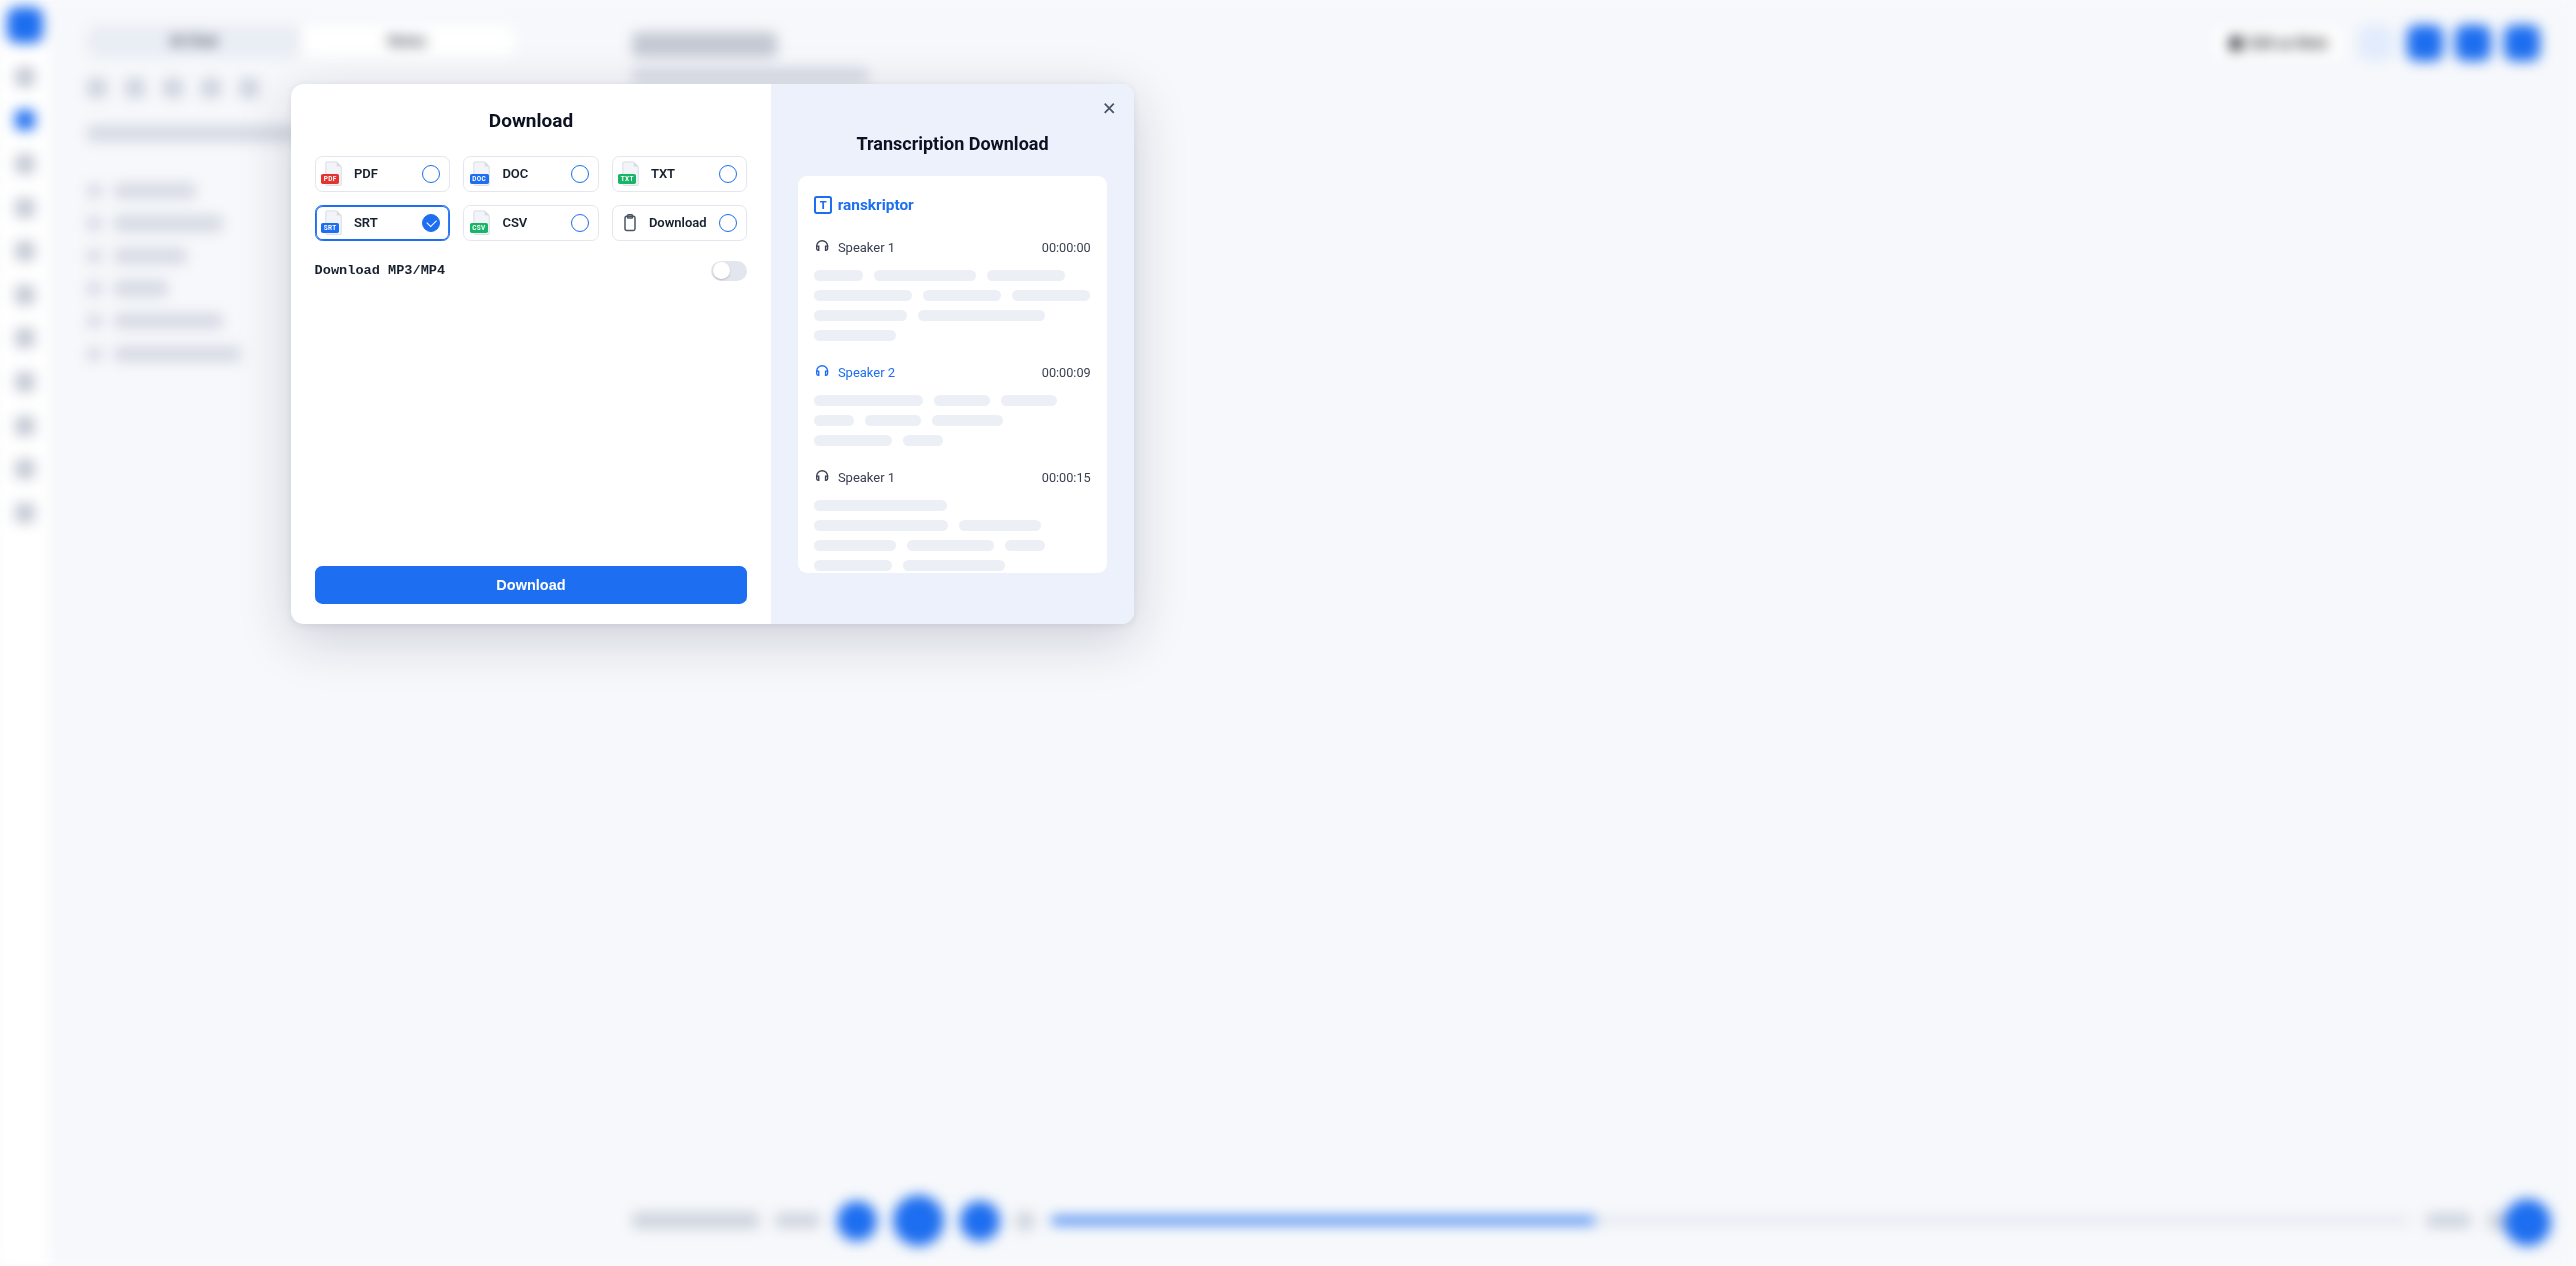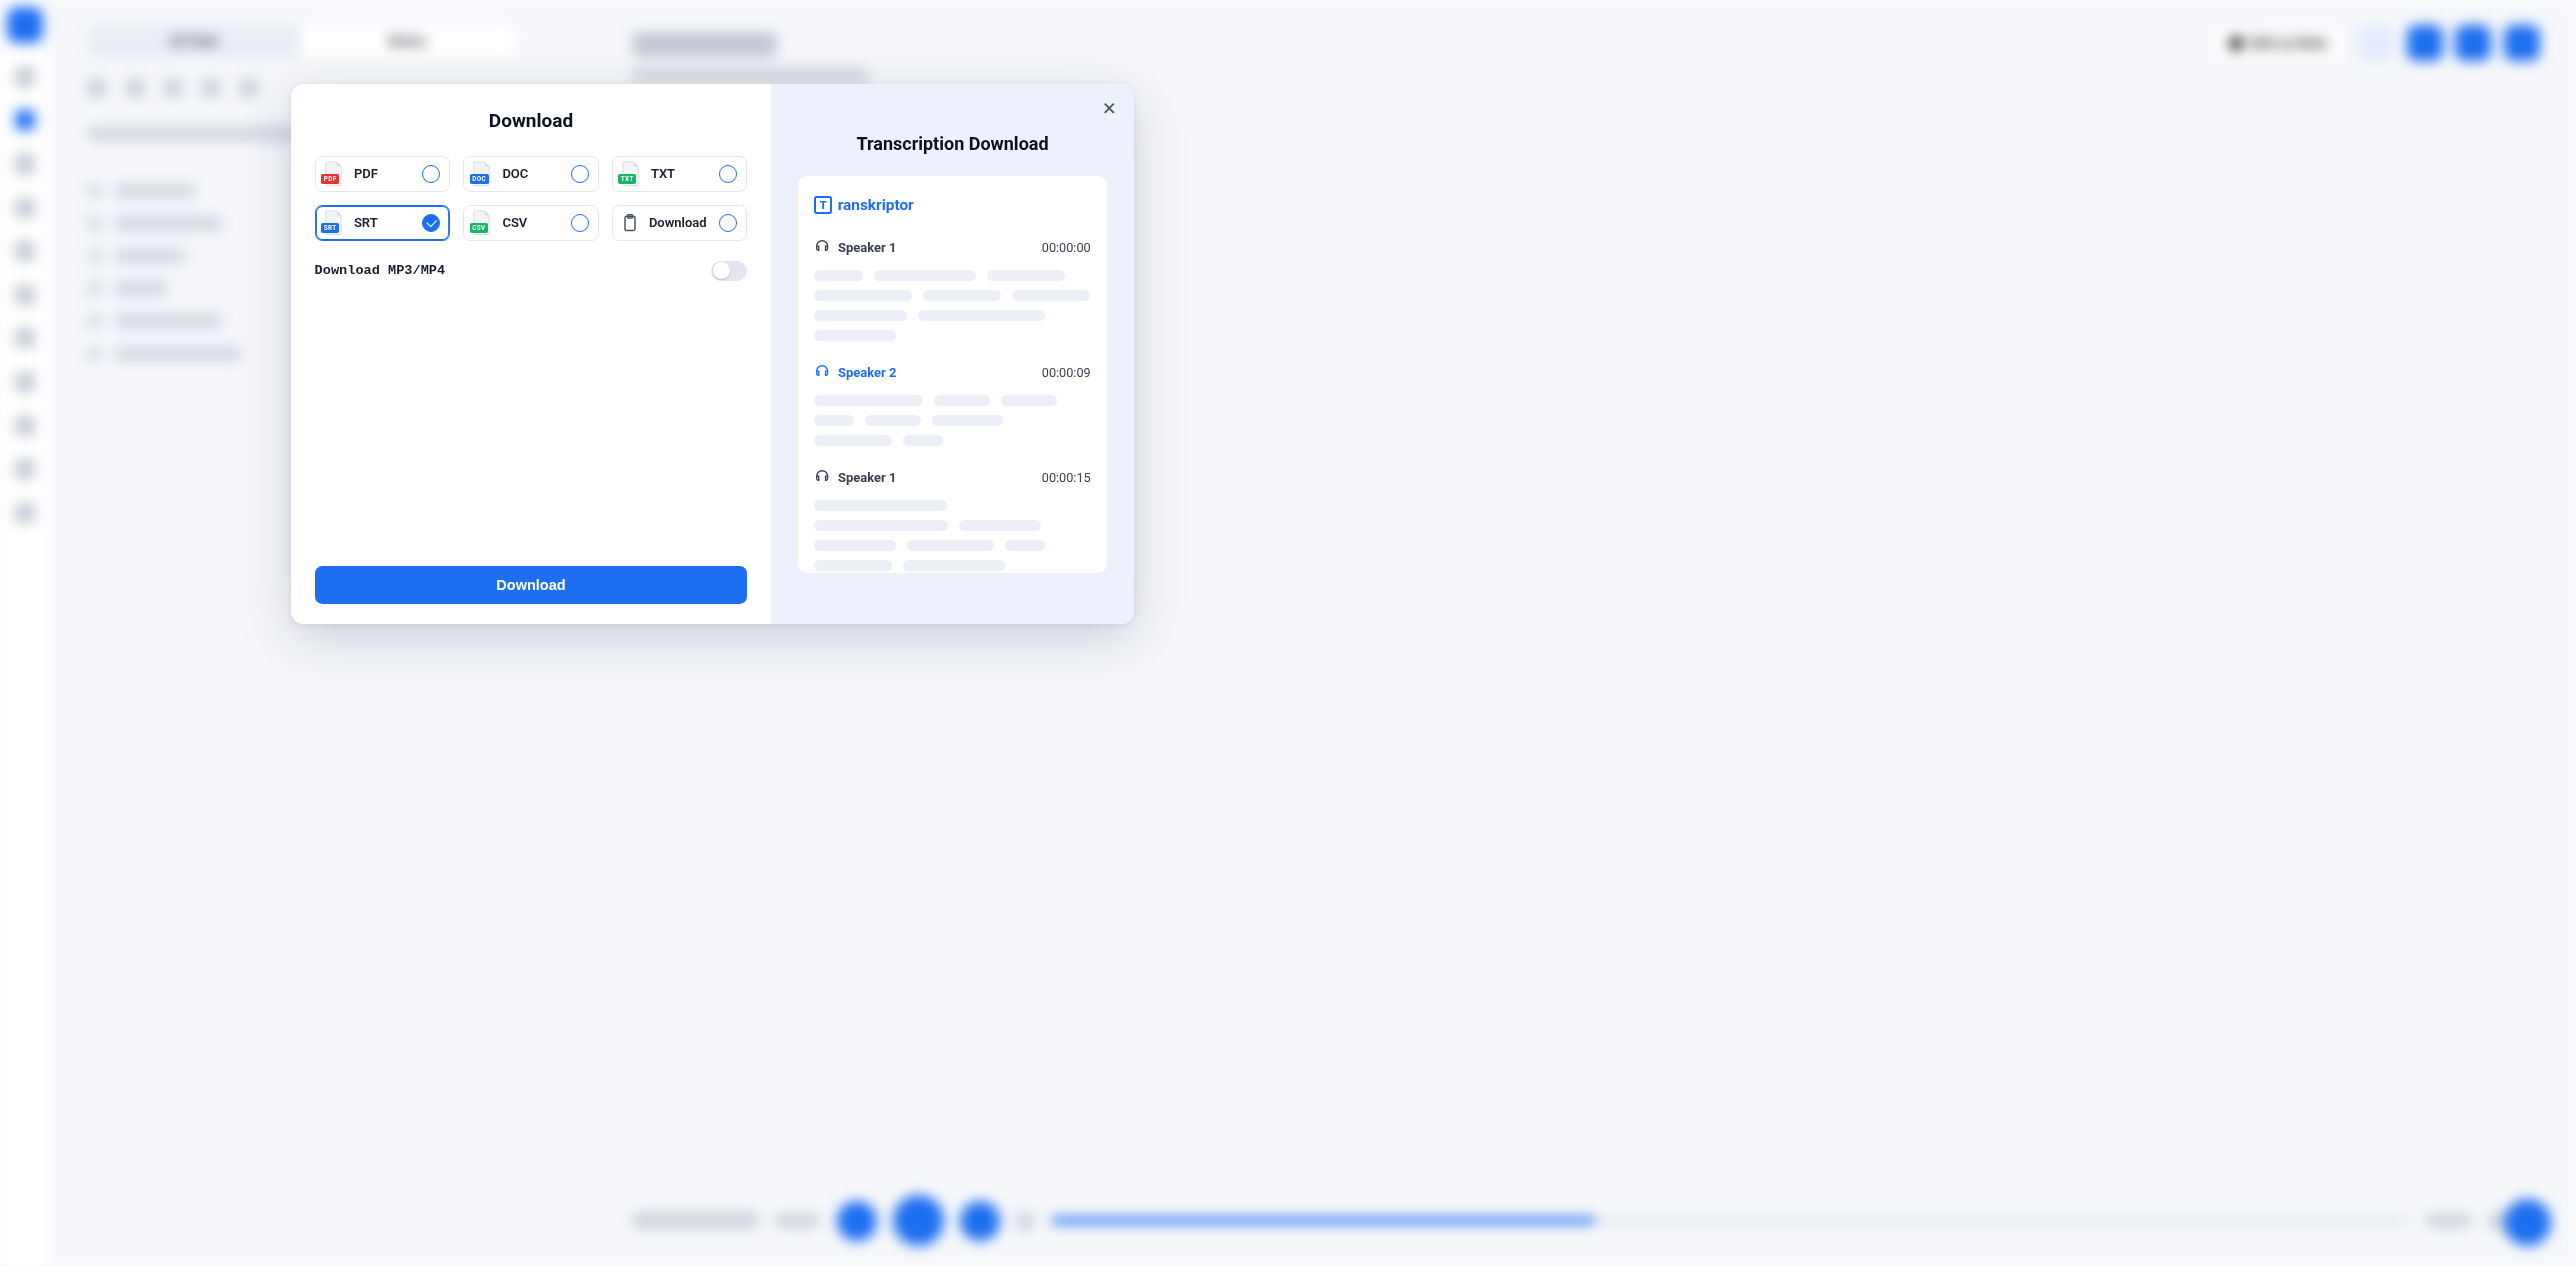"Speaker 1" .seg .who { font-weight: 700 -> 400 }
